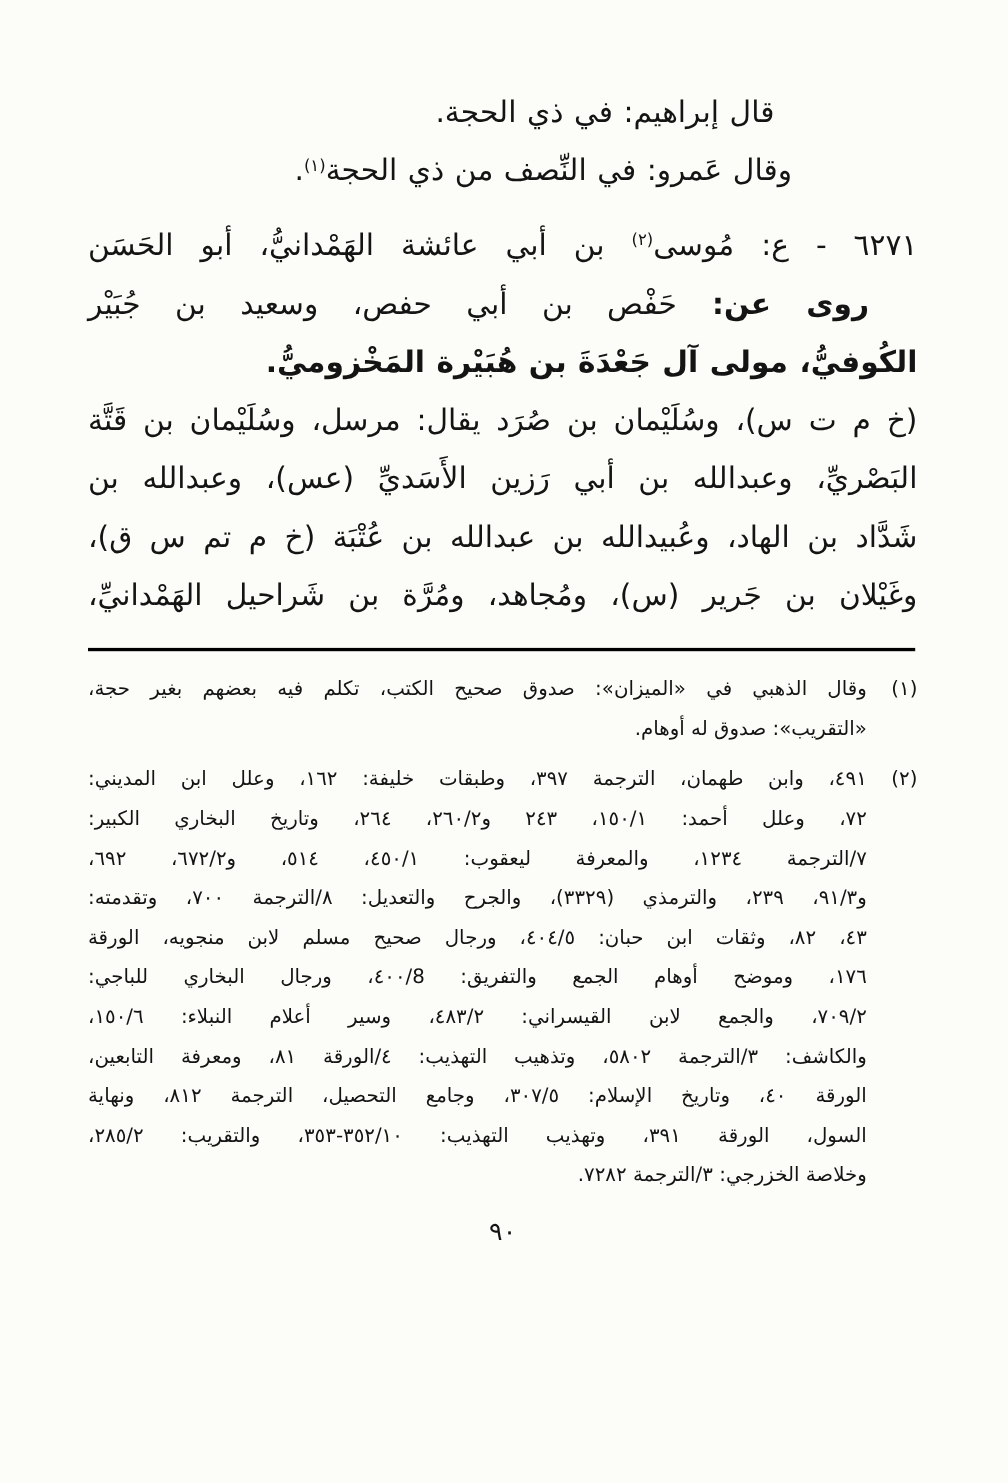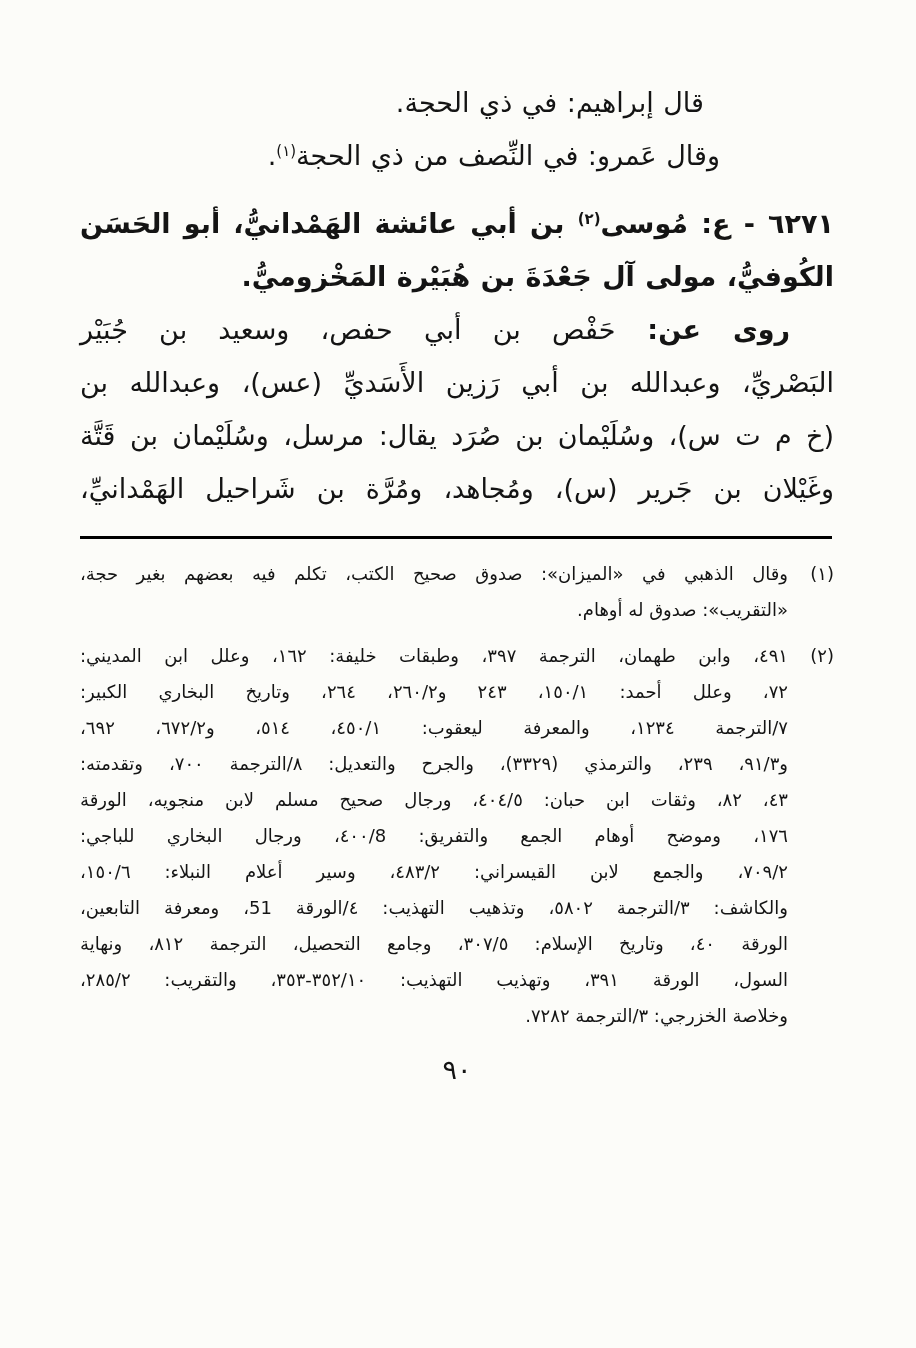"٦٢٧١ - ع: مُوسى(٢) بن" .entry-start { font-weight: bold -> normal }
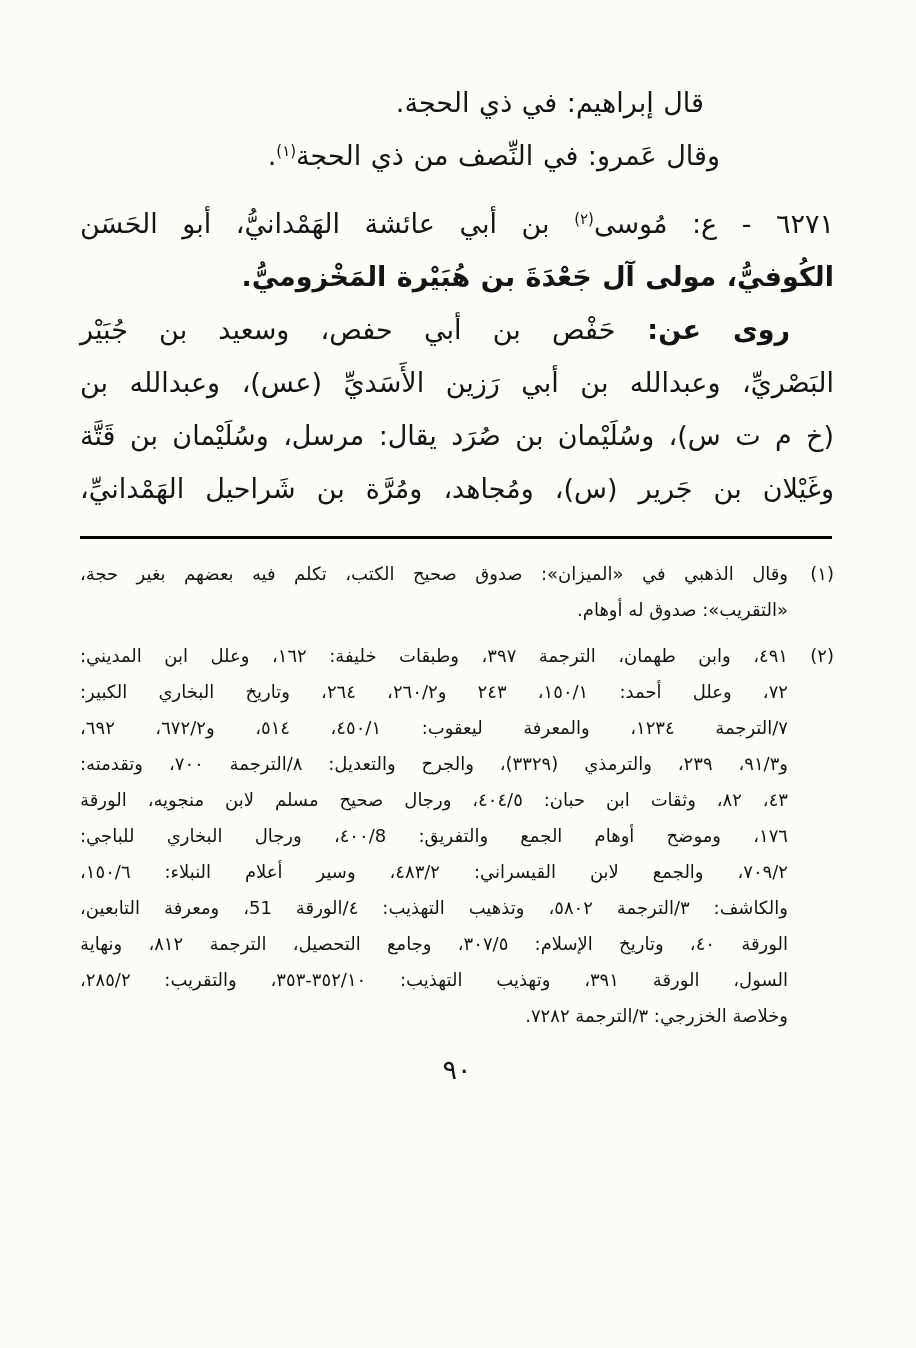"الكُوفيُّ، مولى آل جَعْدَةَ بن" p.main-line { order: before "روى عن: حَفْص بن أبي" -> after "روى عن: حَفْص بن أبي" }
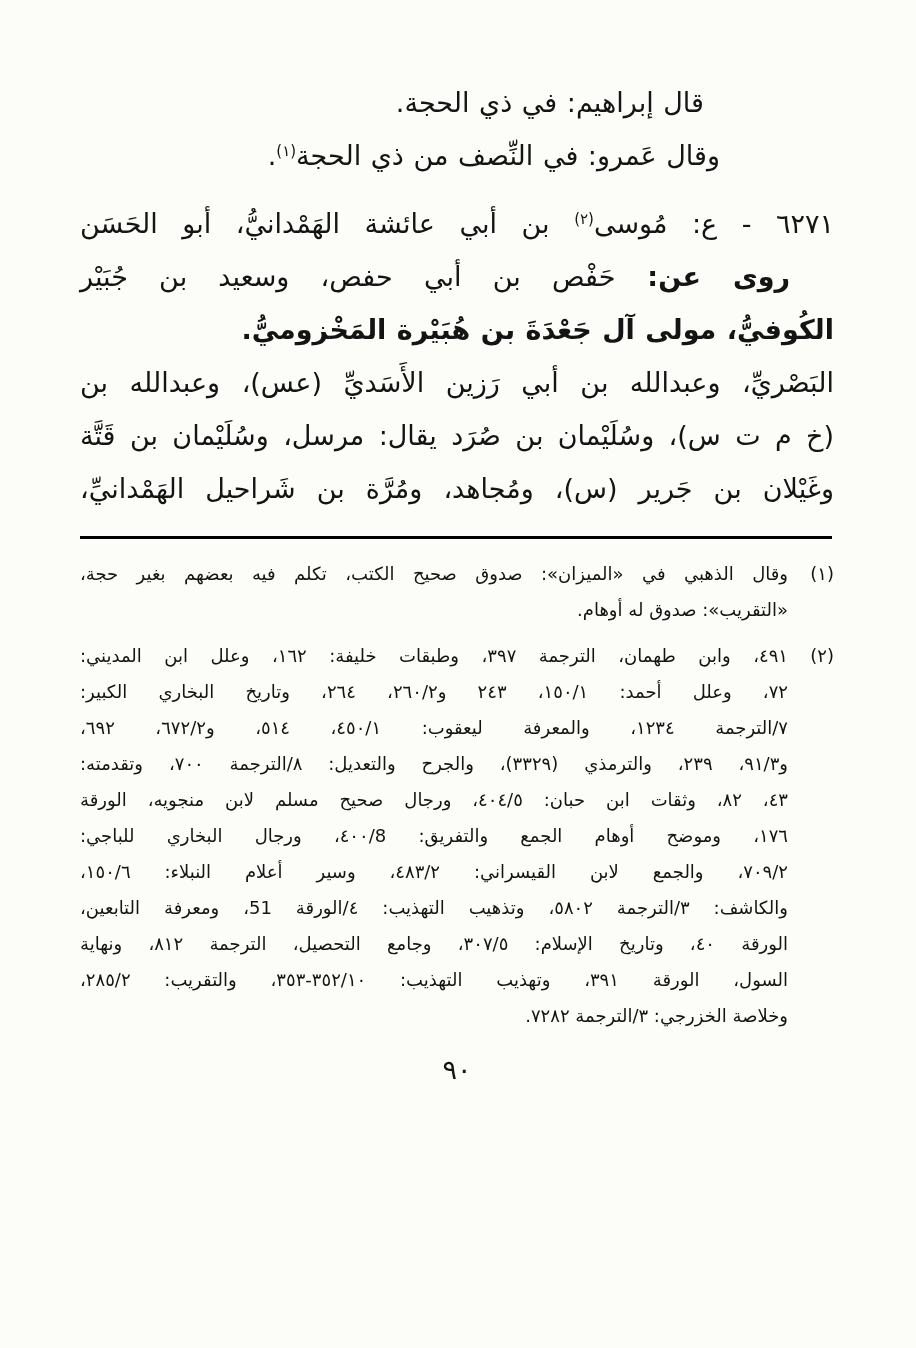"البَصْريِّ، وعبدالله بن أبي رَزين" p.main-line { order: before "(خ م ت س)، وسُلَيْمان" -> after "(خ م ت س)، وسُلَيْمان" }
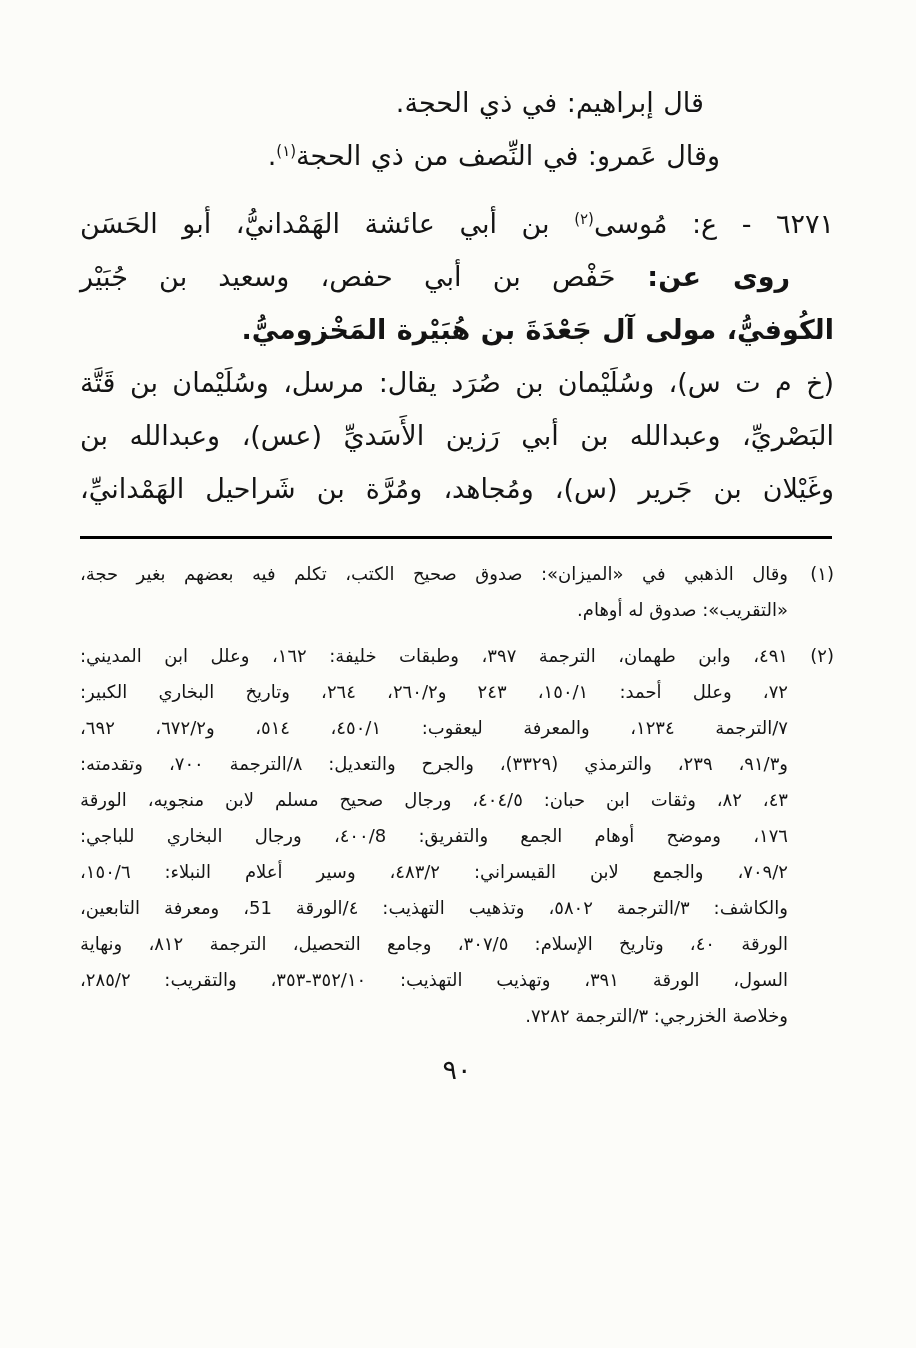"شَدَّاد بن الهاد، وعُبيدالله بن" p.main-line { html: none -> <p>شَدَّاد بن الهاد، وعُبيدالله بن عبدالله بن عُتْبَة (خ م تم س ق)،</p> }
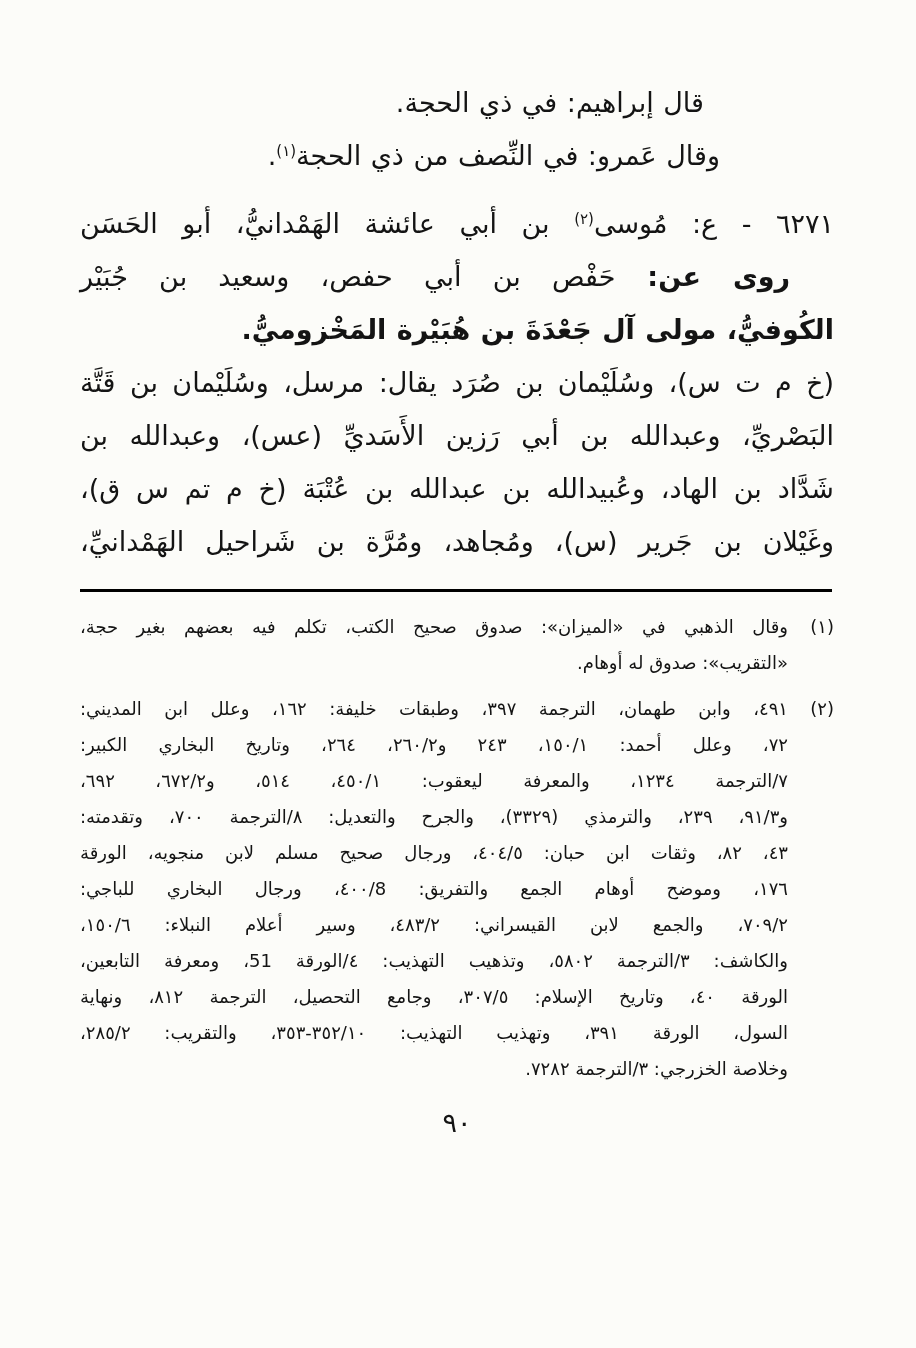"والكاشف: ٣/الترجمة ٥٨٠٢، وتذهيب التهذيب:" p.fn-line { text: 51 -> ٨١ }
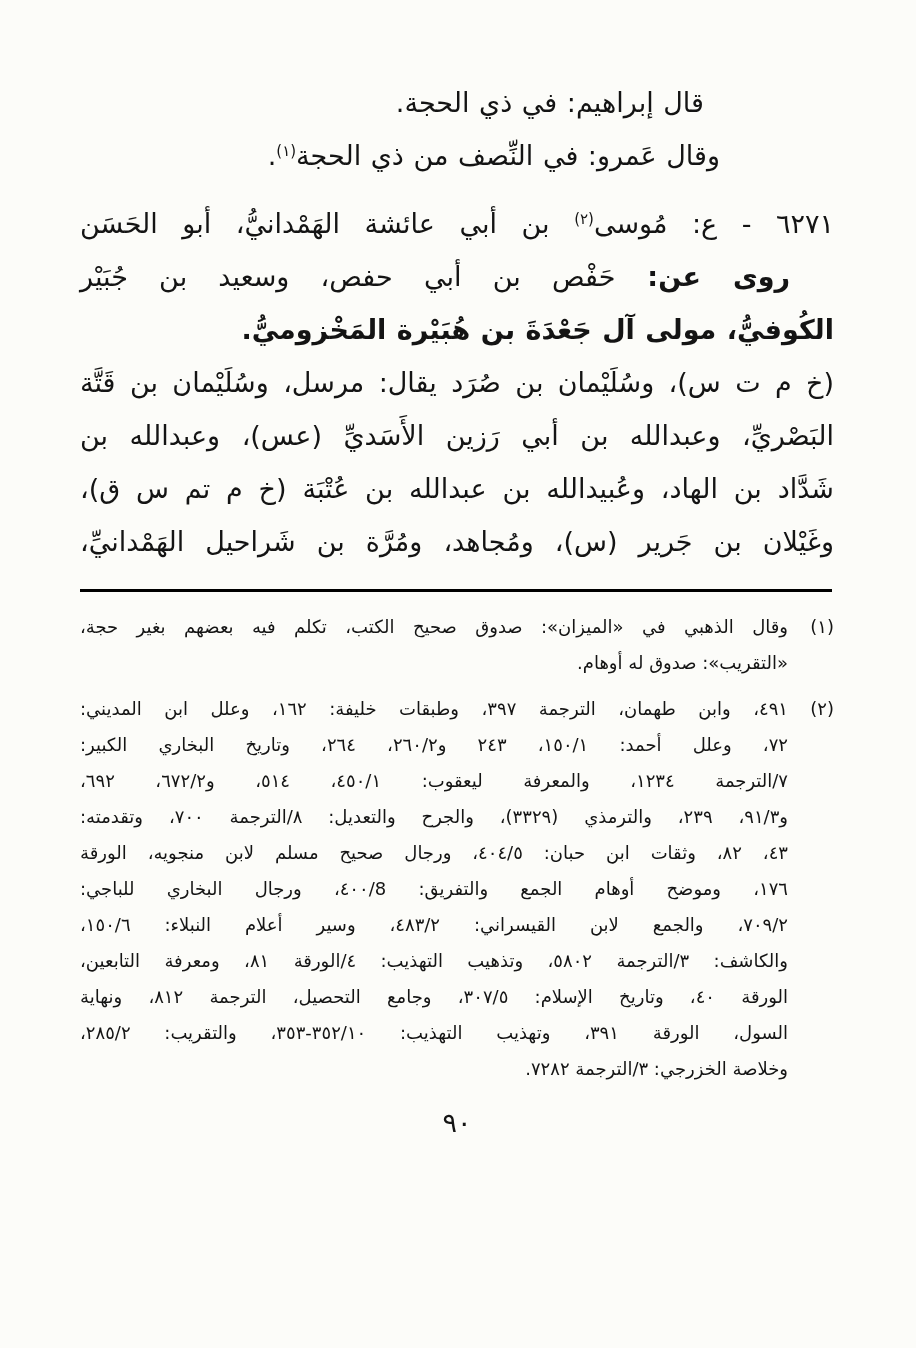"٩٠" .page-number { font-size: 27px -> 23px }
